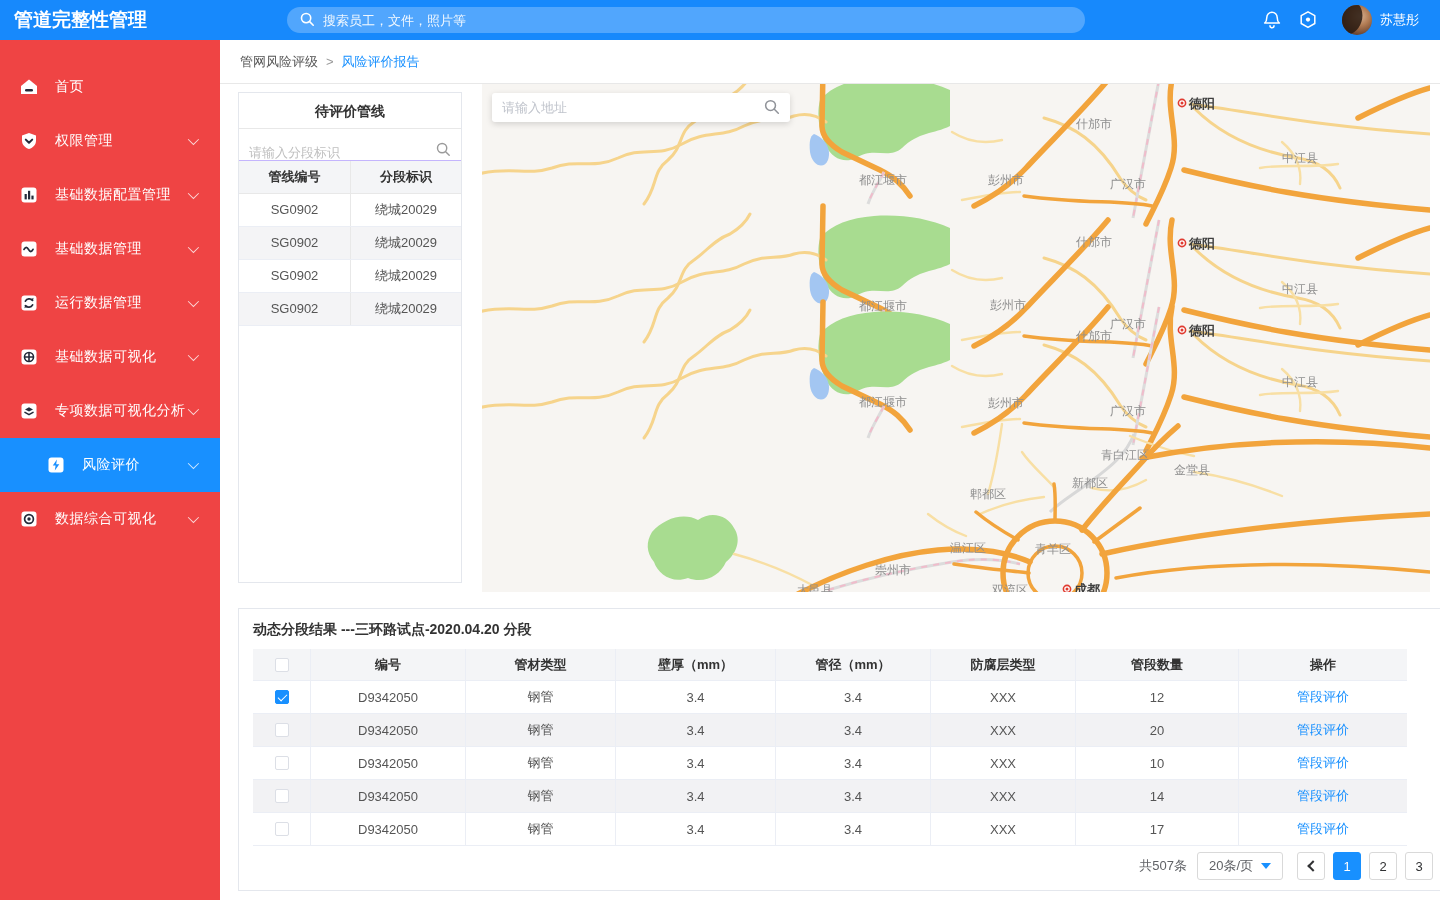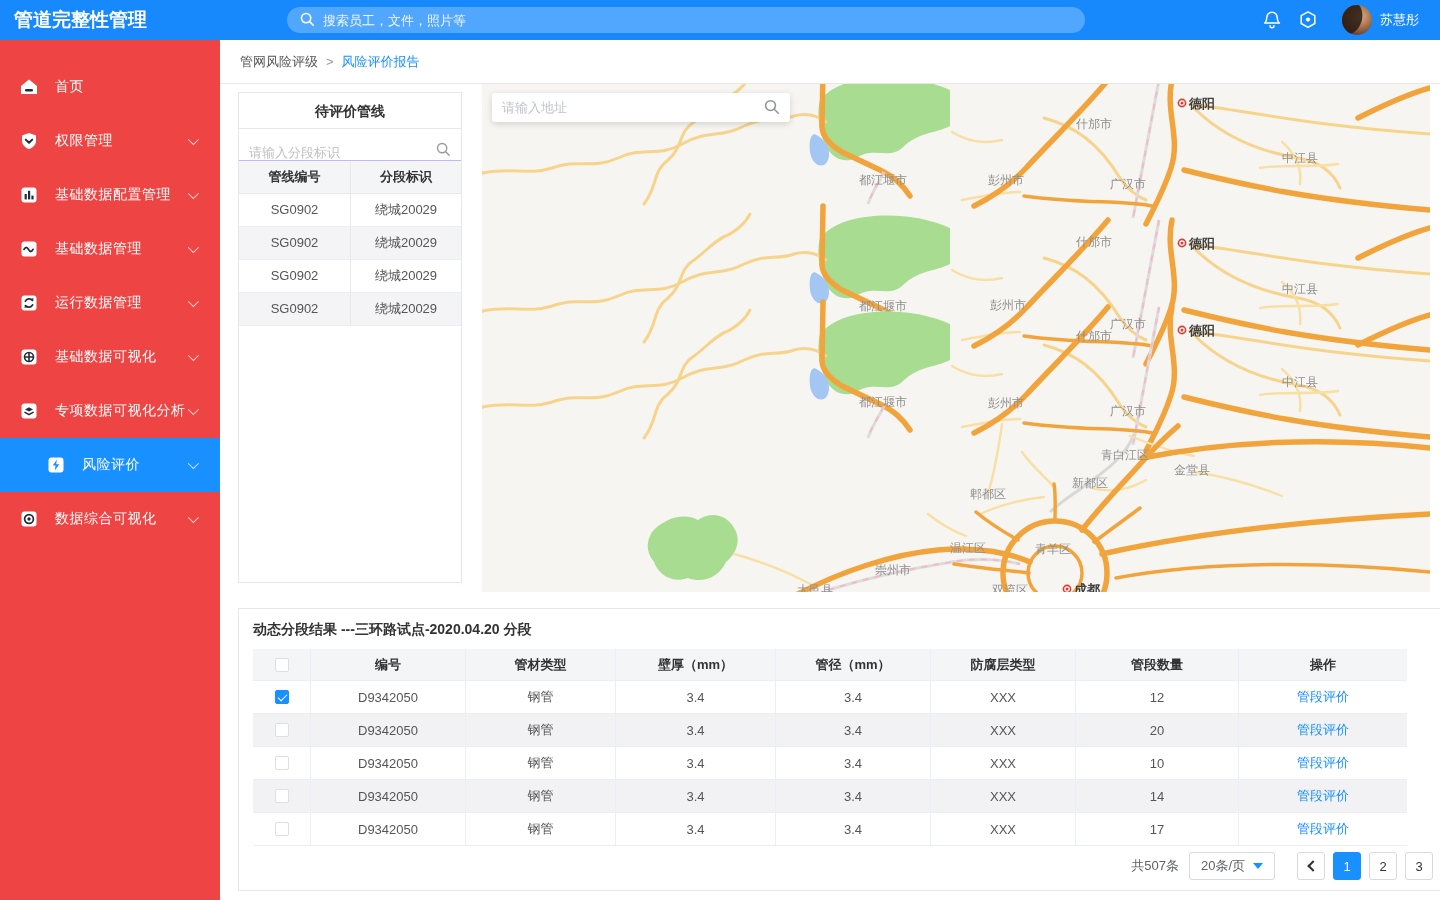"20条/页" .pg-size { margin-right: 22px -> 14px }
